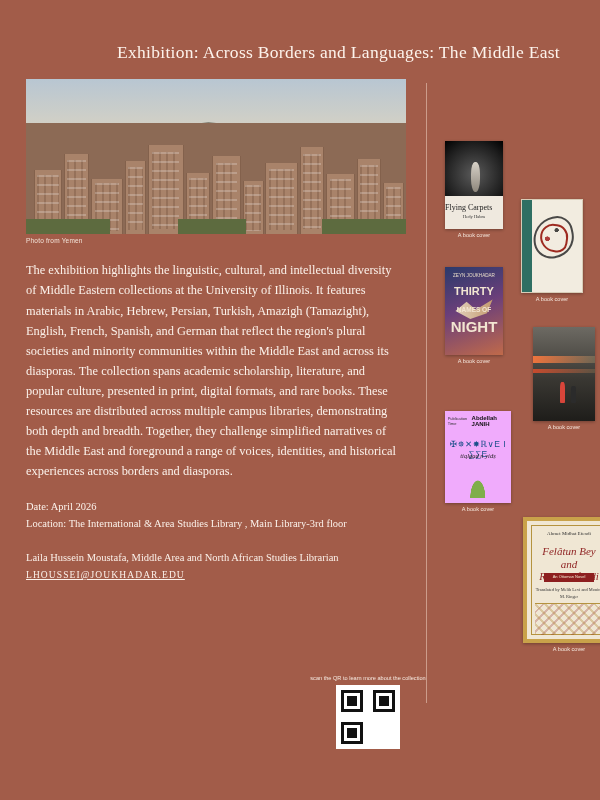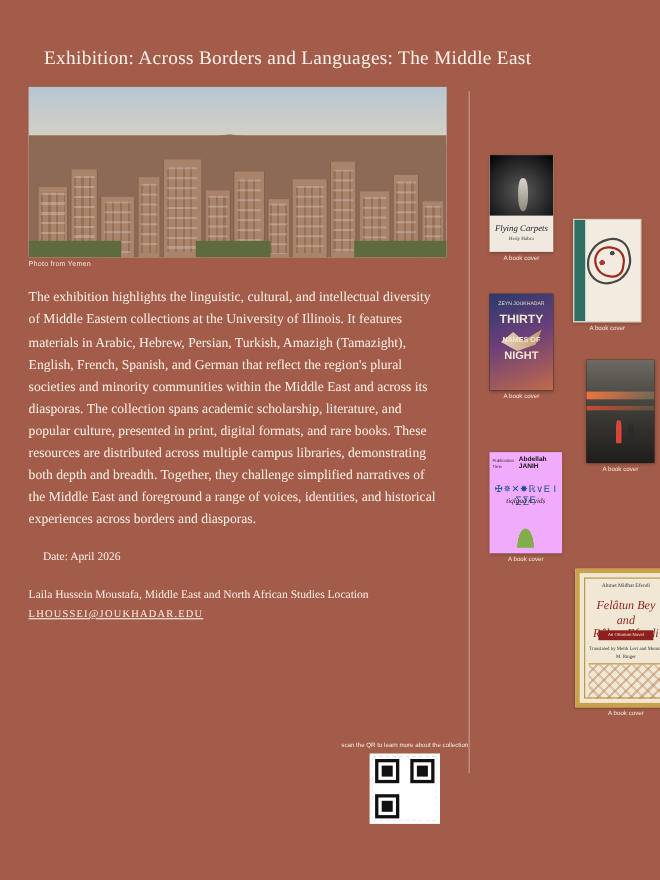"Exhibition: Across Borders and" .title { text-align: left -> right }
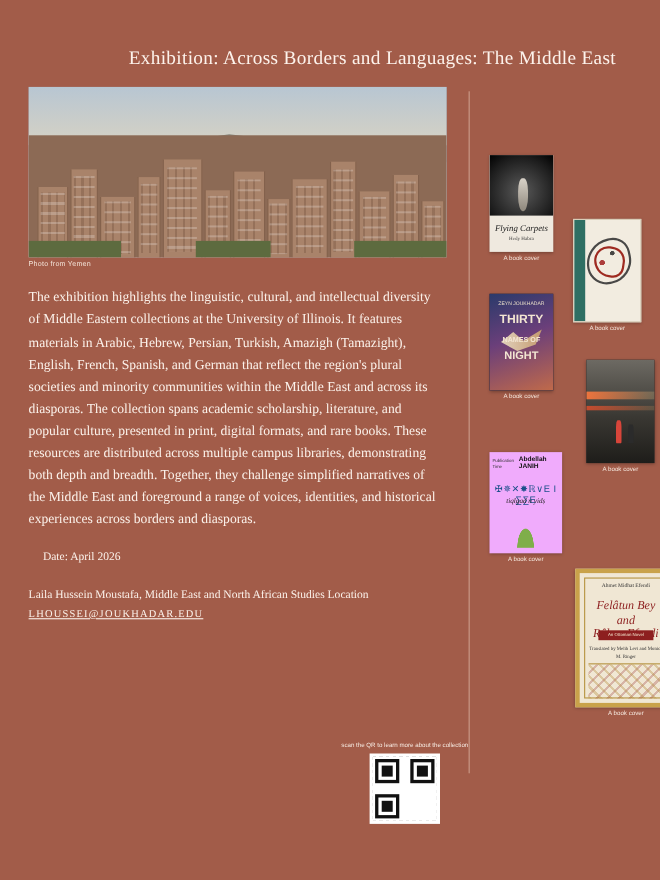"Flying Carpets" #book1 .t1 { font-style: italic -> none; text-align: center -> left }
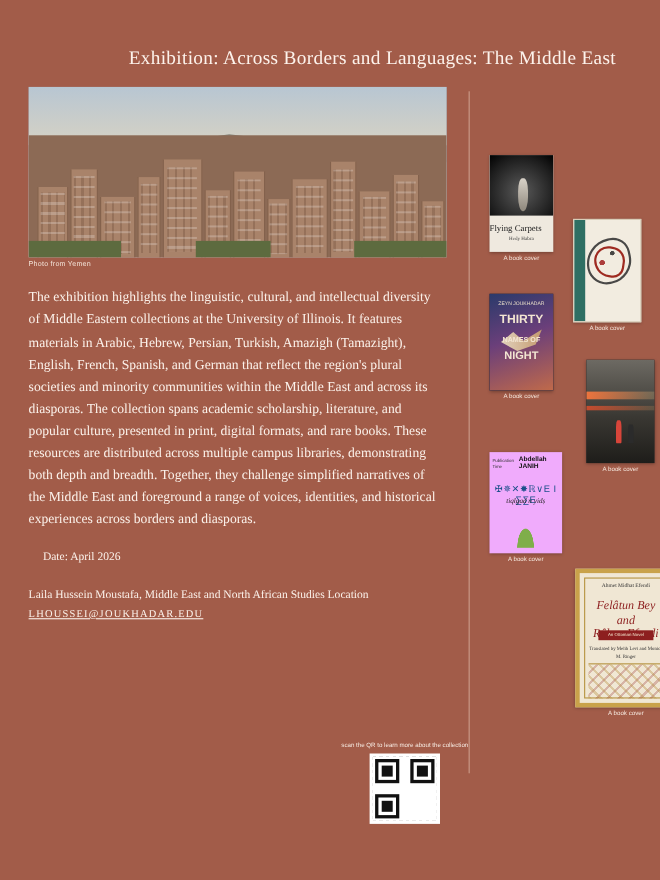"NIGHT" #book3 .t-c { font-size: 10px -> 15px }
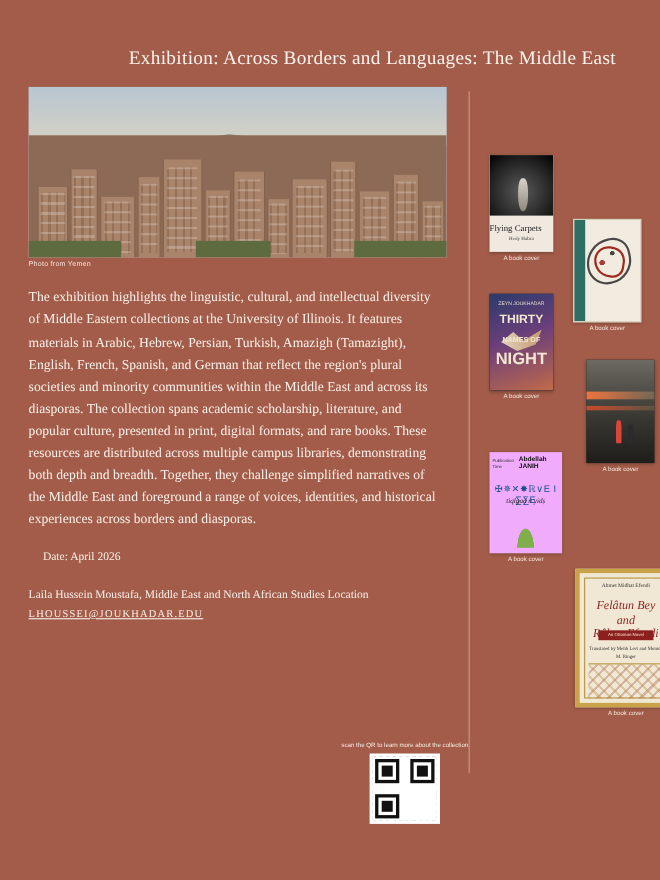"Date: April 2026" .meta { margin-left: 13px -> none }
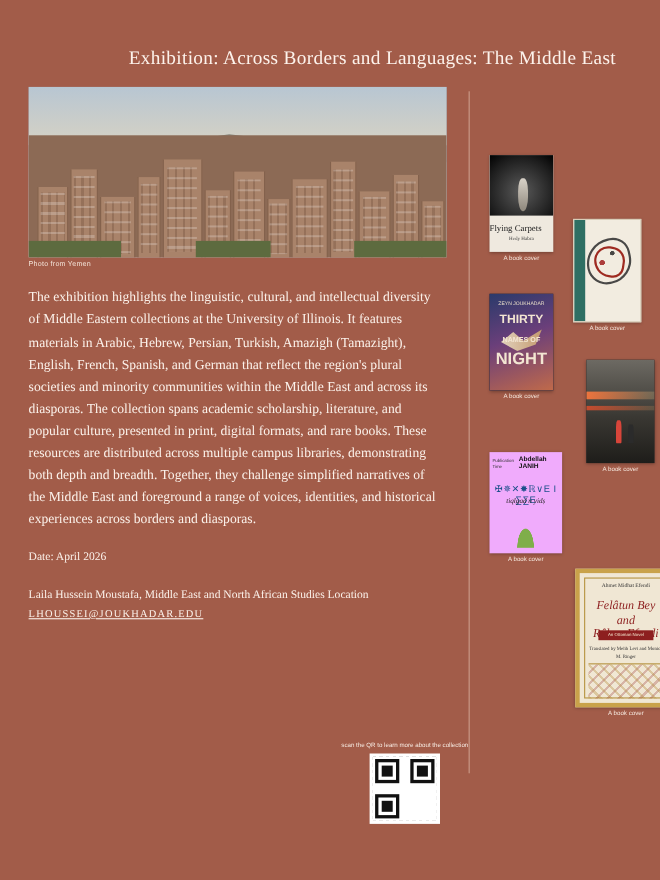"Location: The International & Area" div { html: none -> <div>Location: The International &amp; Area Studies Library , Main Library-3rd floor</div> }
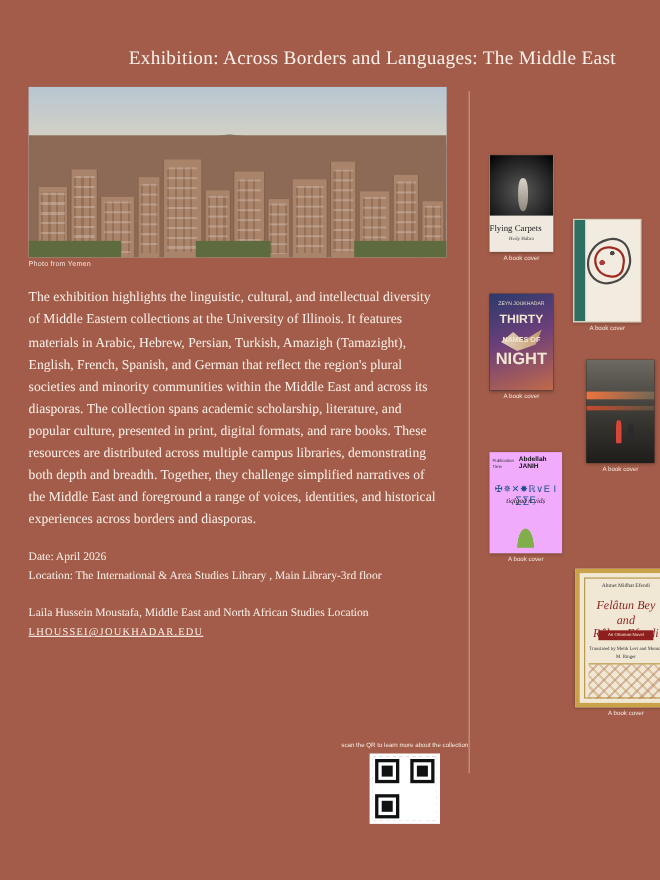"Laila Hussein Moustafa, Middle East" div { text: East and North African Studies Location -> Area and North African Studies Librarian }
